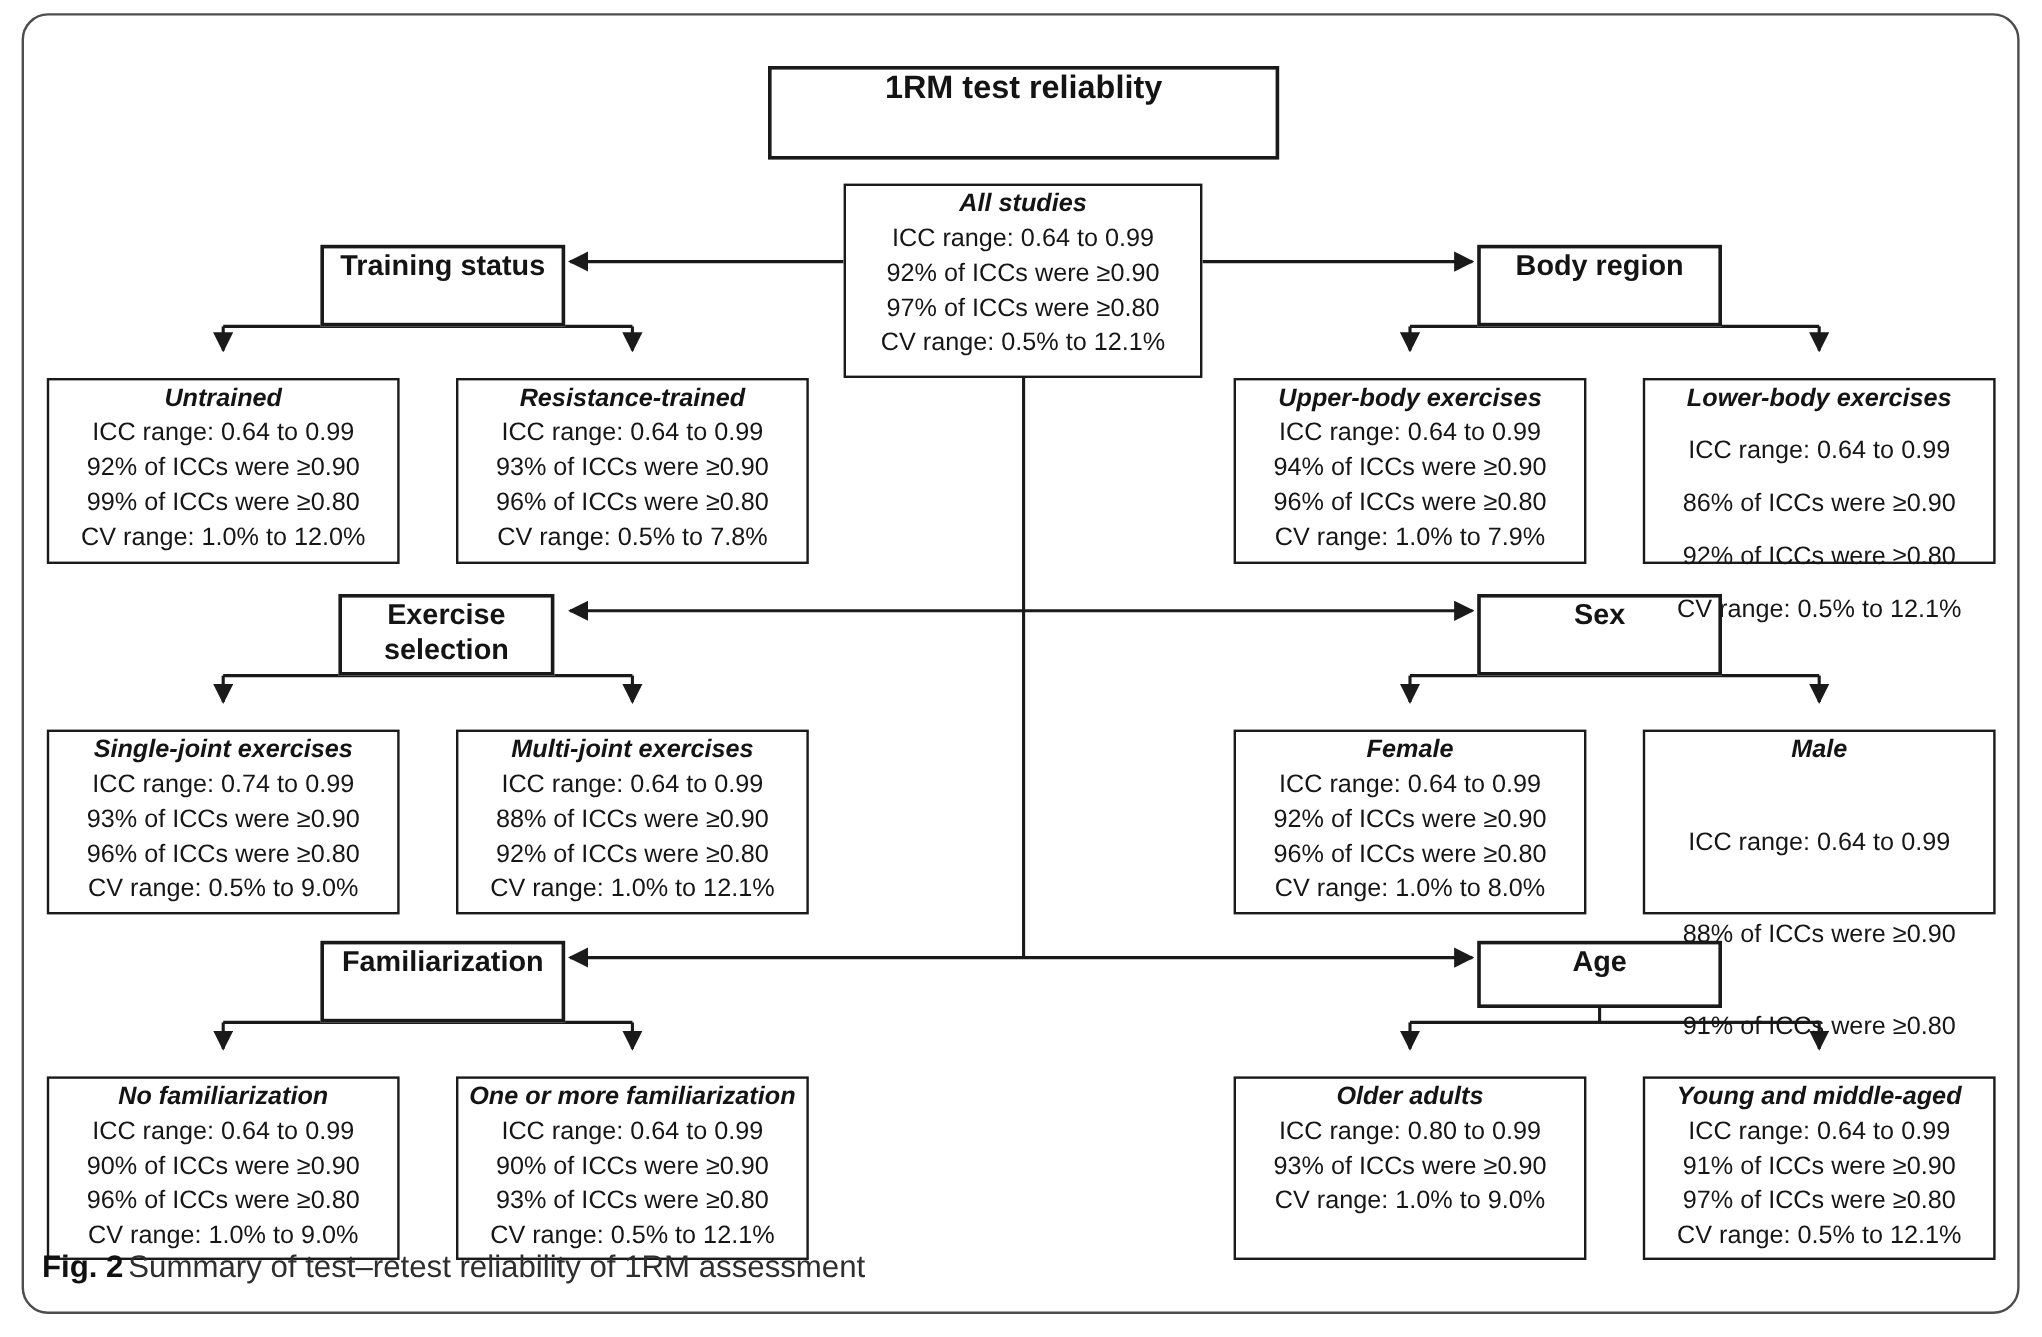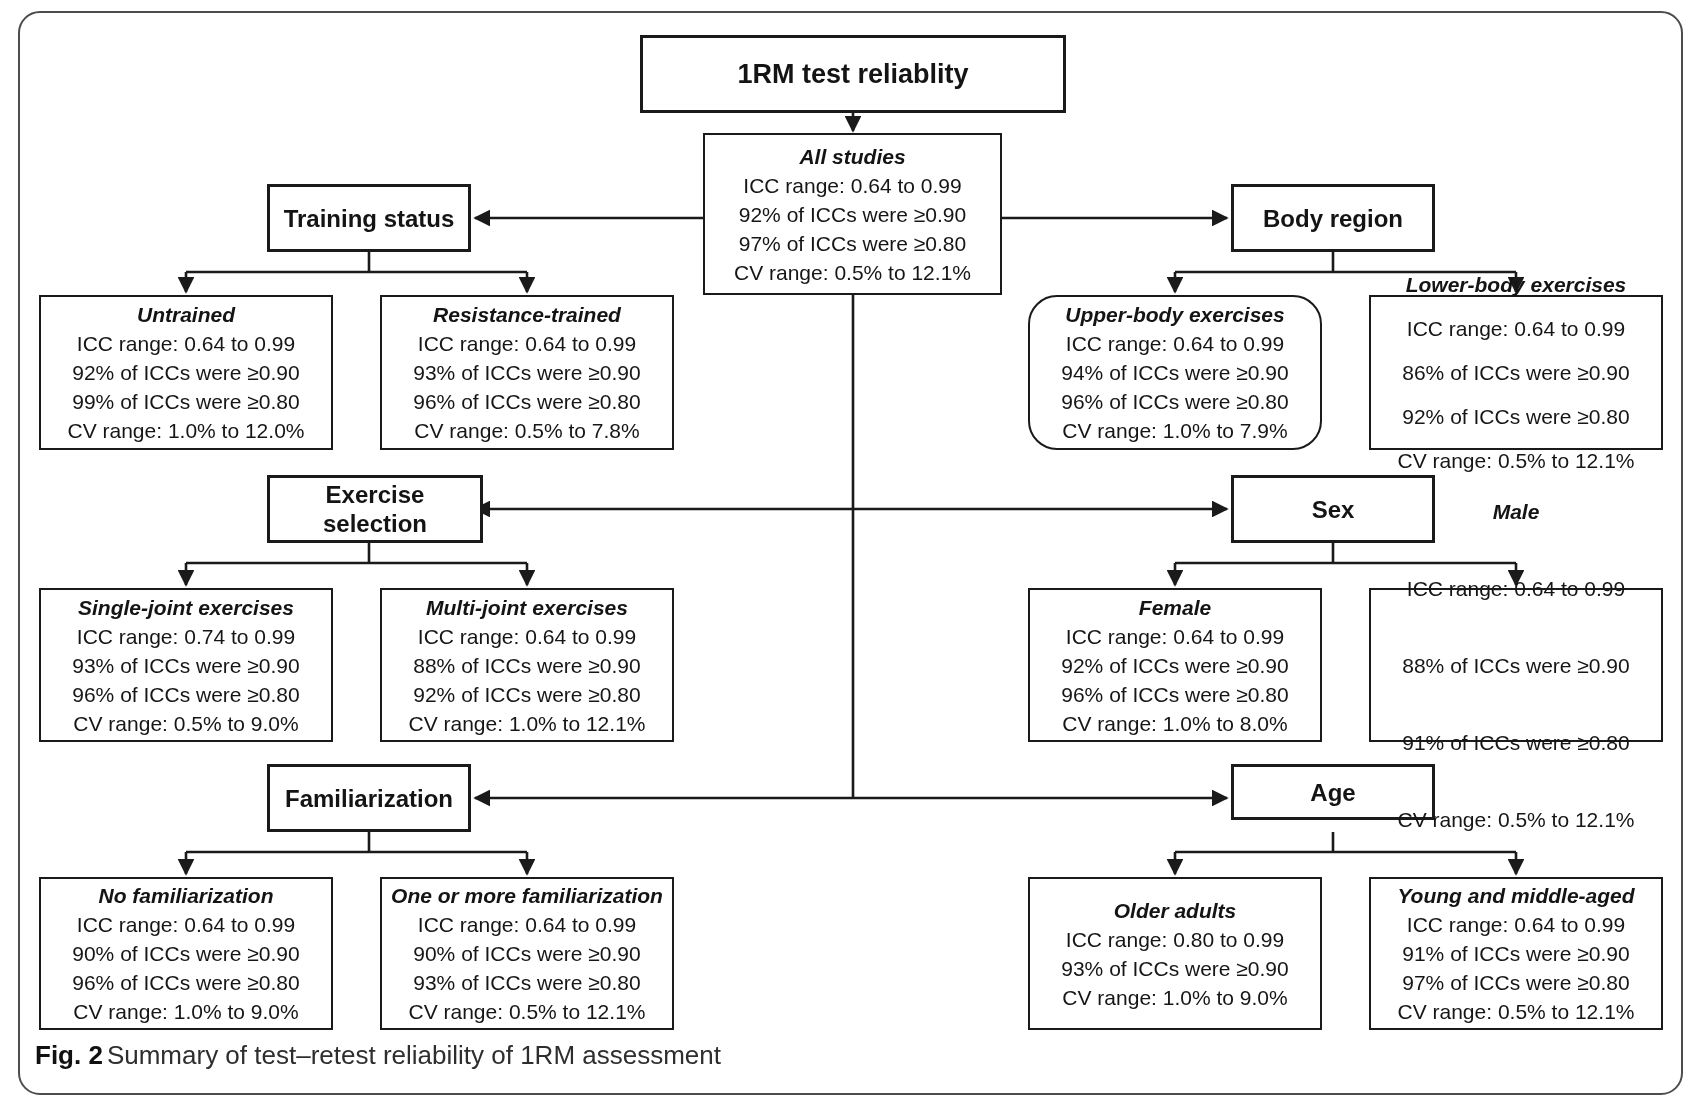"1RM test reliablity" .box { justify-content: center -> none; margin-top: none -> 20px }
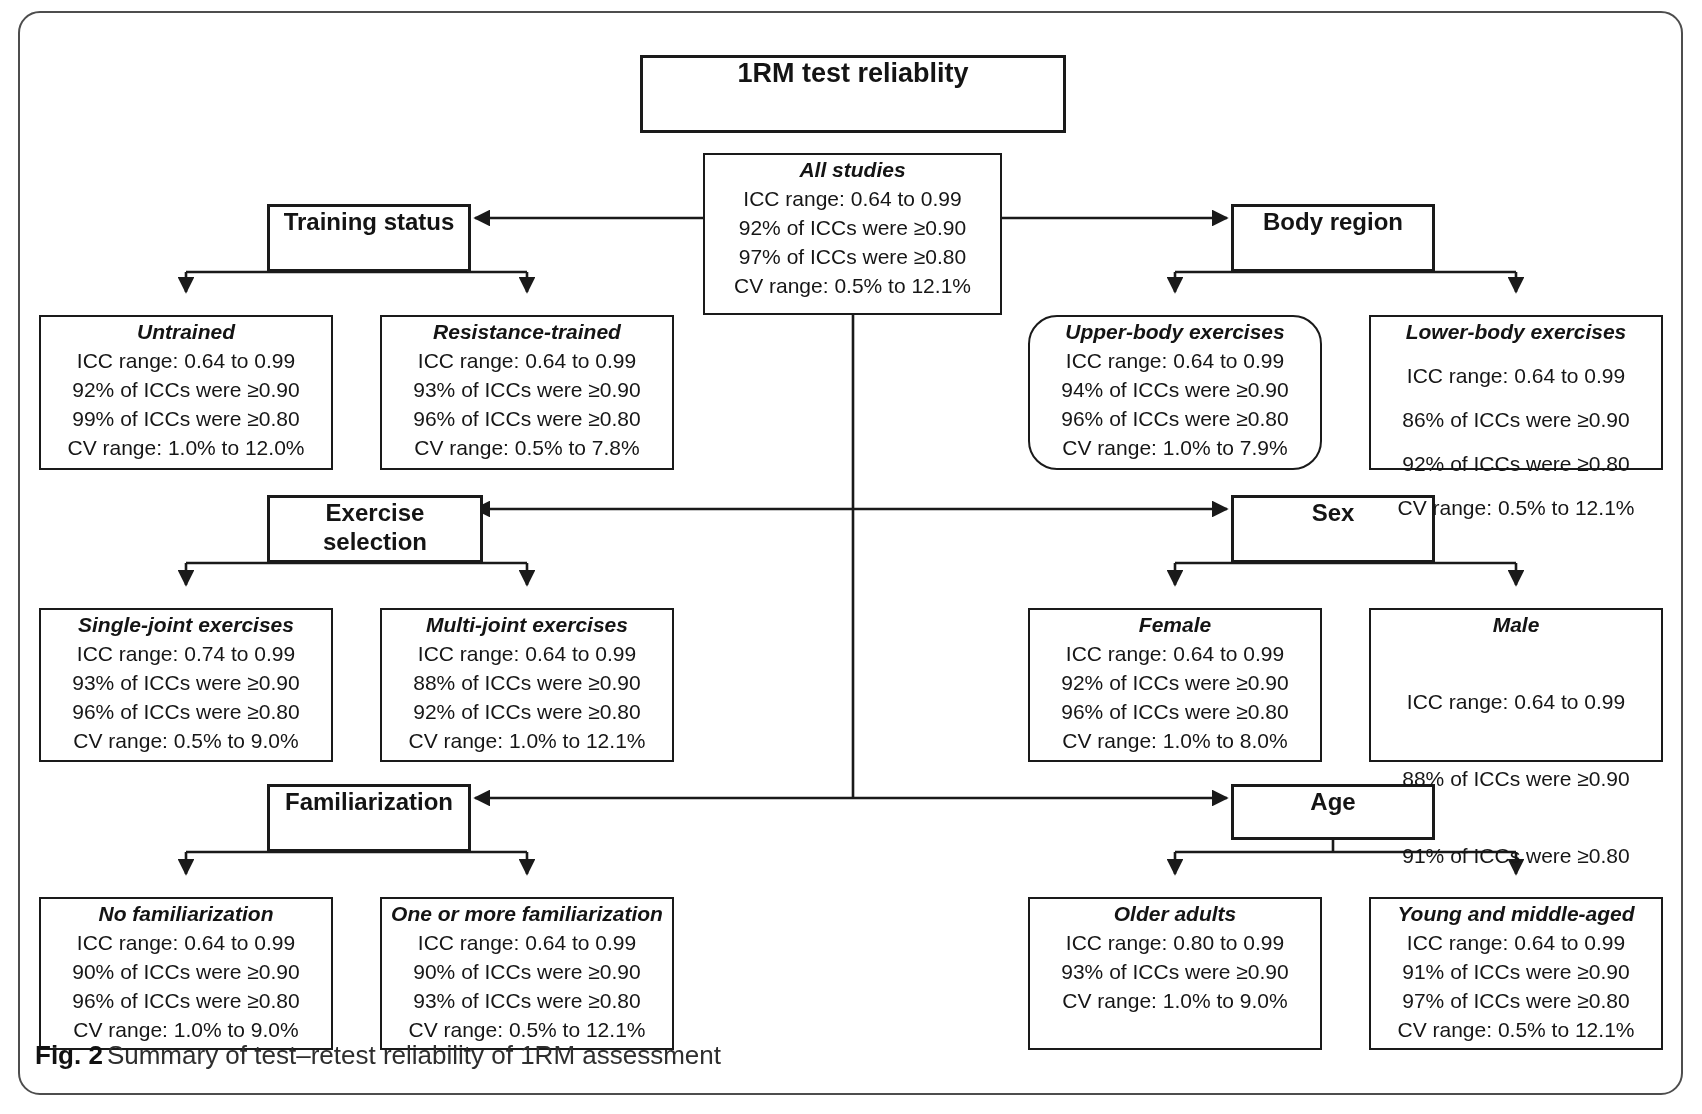"Upper-body exercises" div.box { border-radius: 29px -> none }
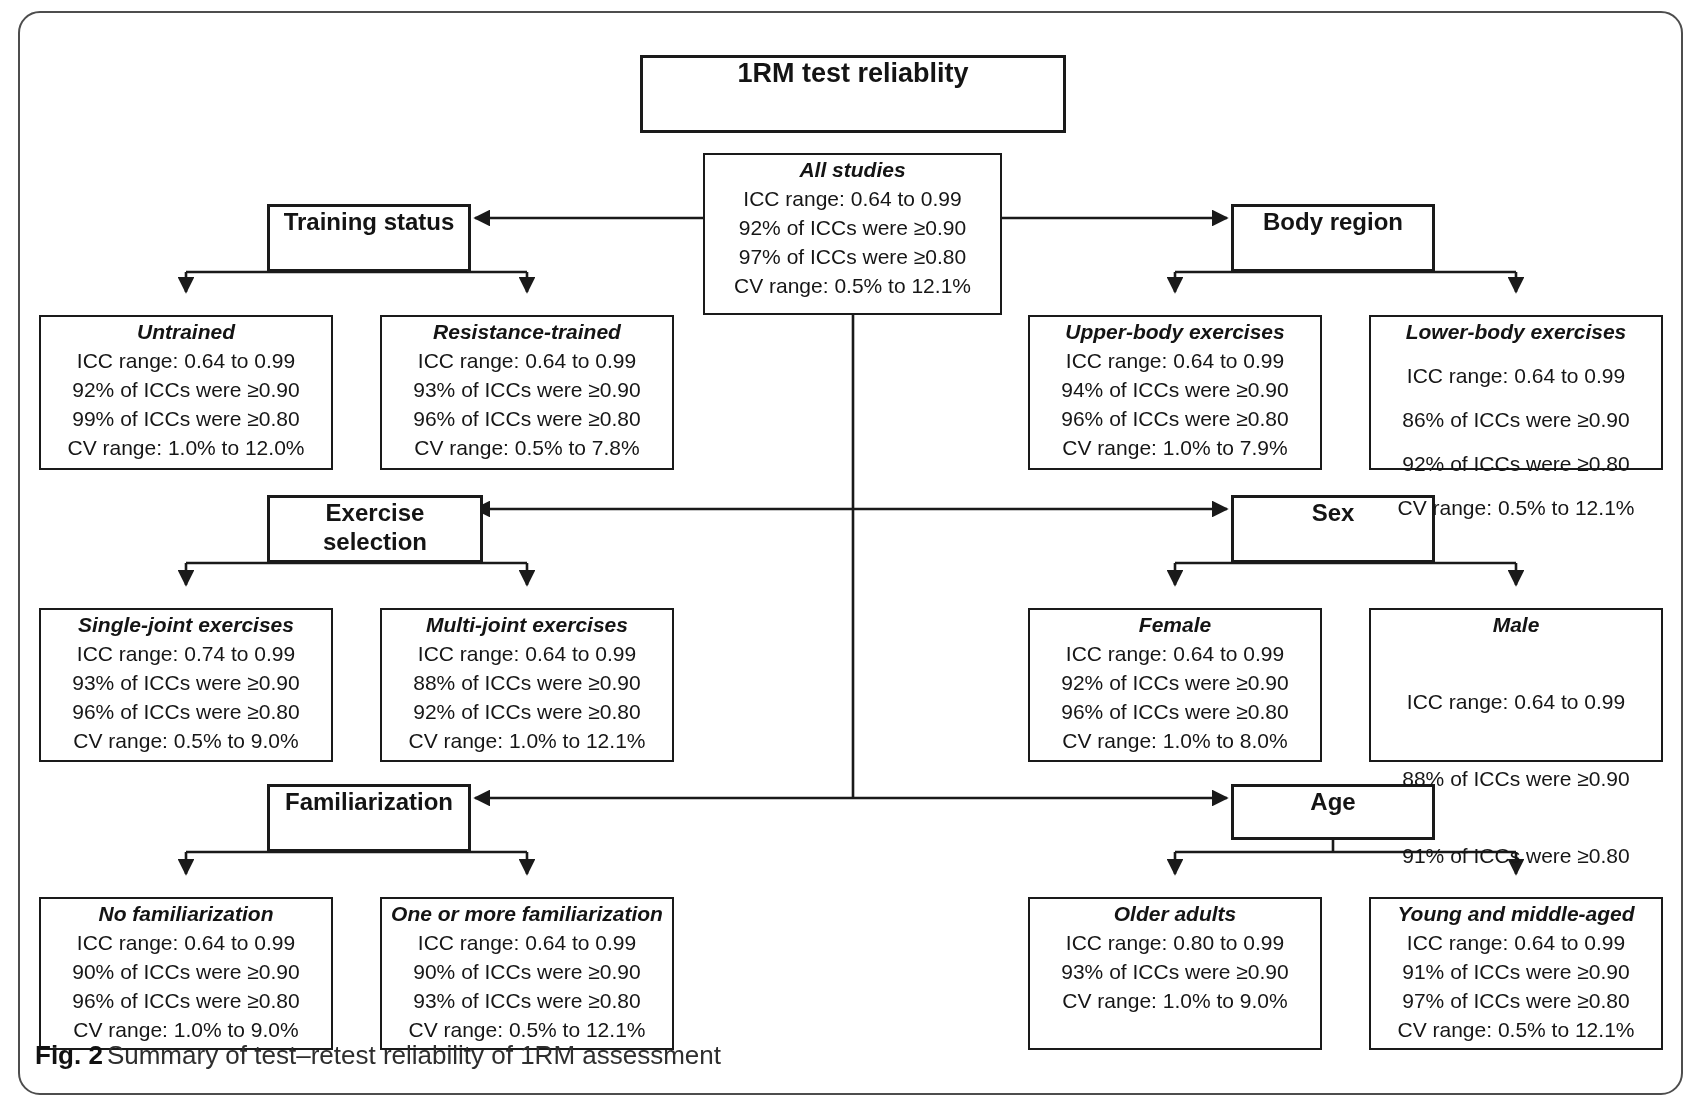"Exercise selection" div.box { left: 267px -> 282px; width: 216px -> 180px }
